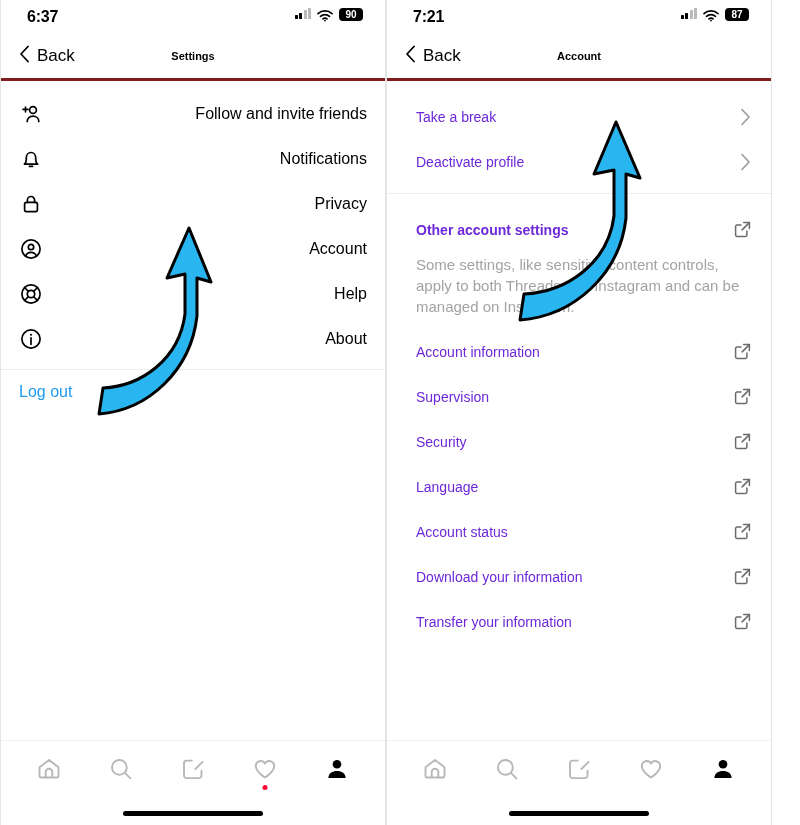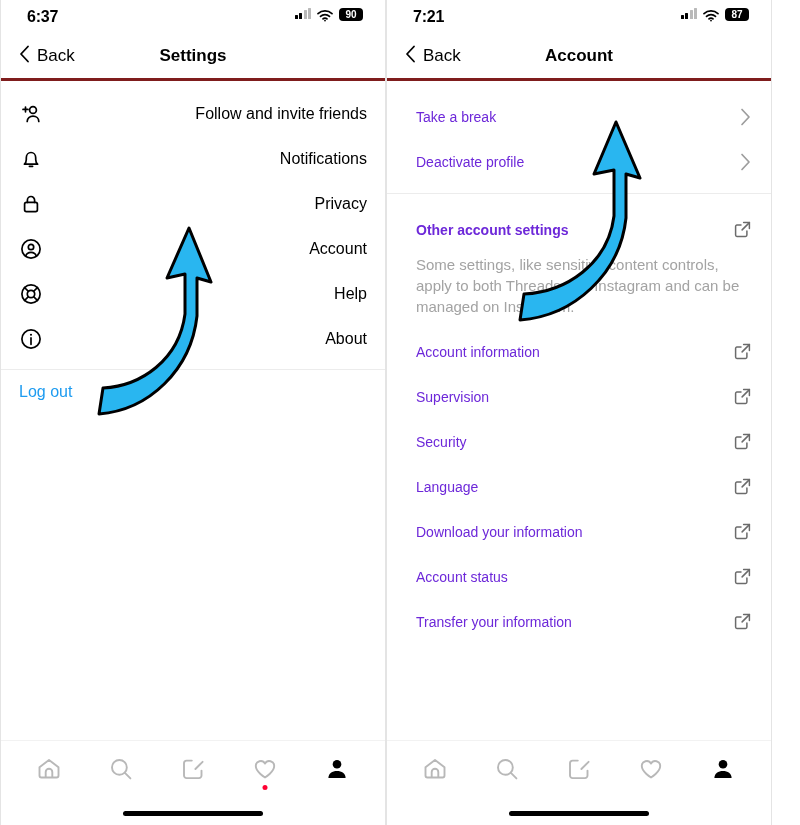"Settings" .nav-title { font-size: 17px -> 11px }
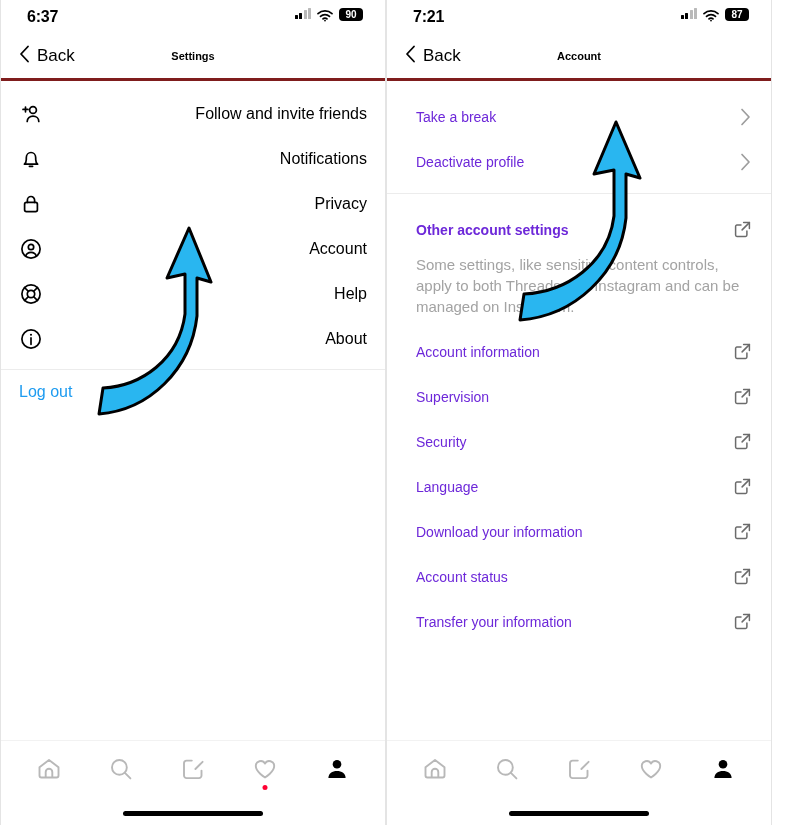"Download your information" div.acct-row { order: before "Account status" -> after "Account status" }
